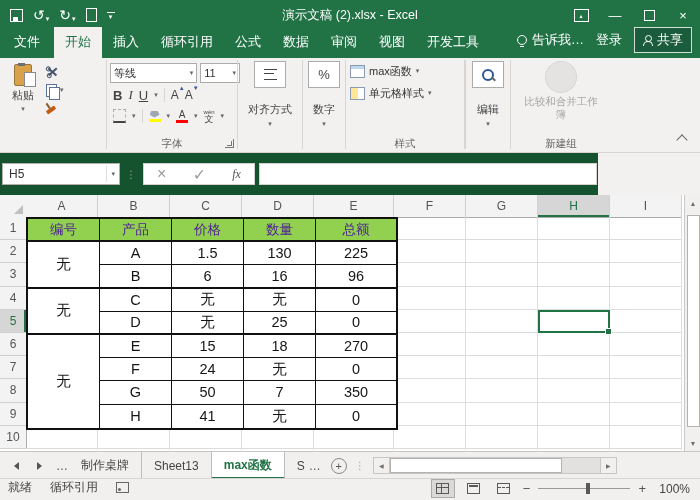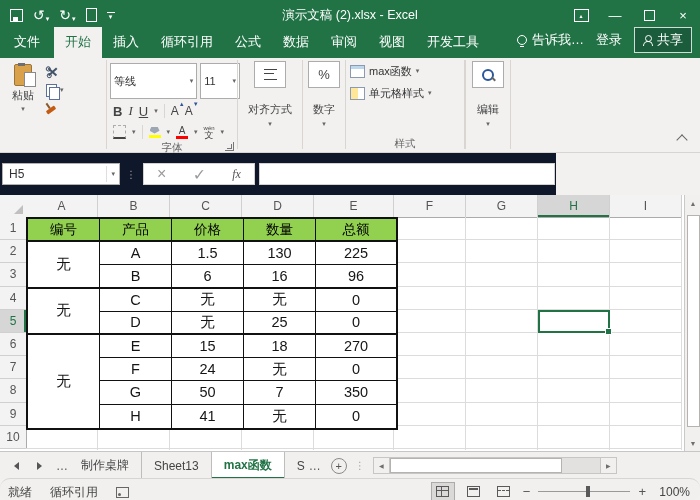"等线" .combo { padding: 8px 3px -> 0 3px }
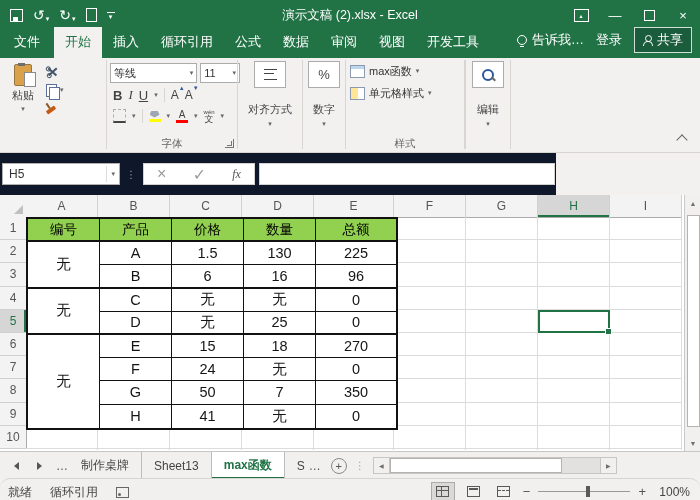"比较和合并工作簿" div.rgroup { html: none -> <div> <div> <span></span> <span>比较和合并工作簿</span> </div> <div> <span>新建组</span> </div> </div> }
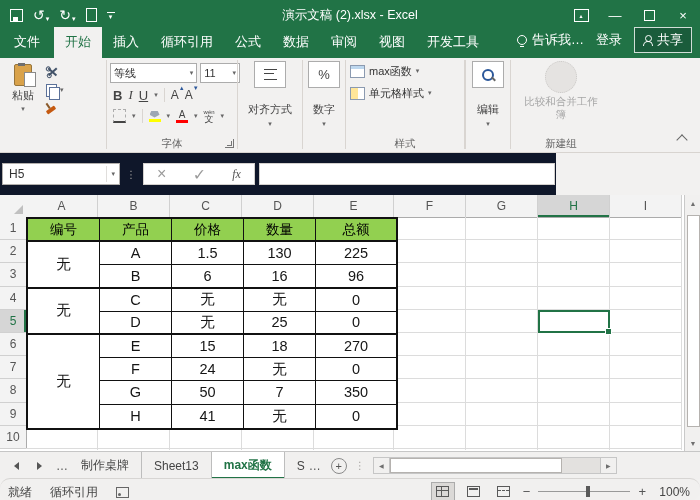"H5" .frow { background: #0f172a -> #14532d; width: 556px -> 598px }
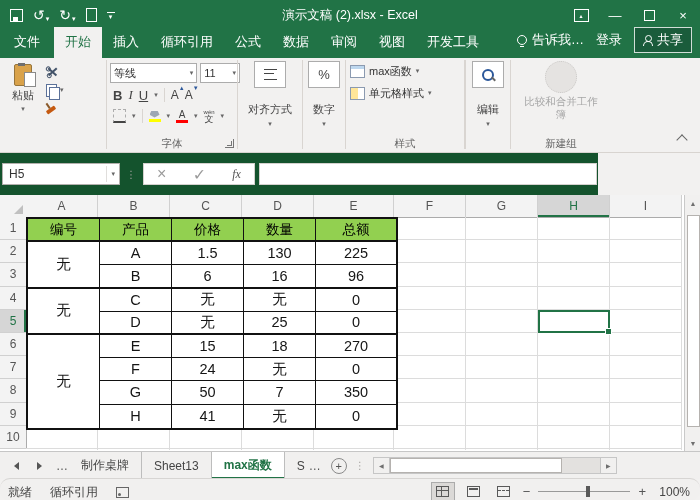"编号" .tc.hg { color: #000000 -> #4c1d95 }
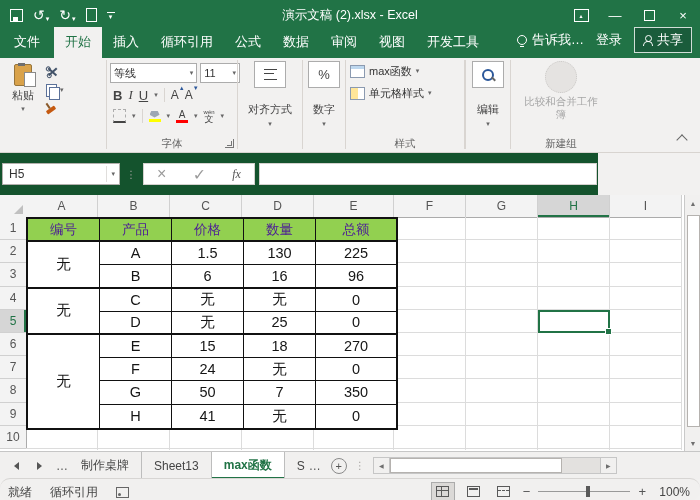"就绪" .statusbar { align-items: flex-end -> flex-start; border-radius: 10px -> none }
